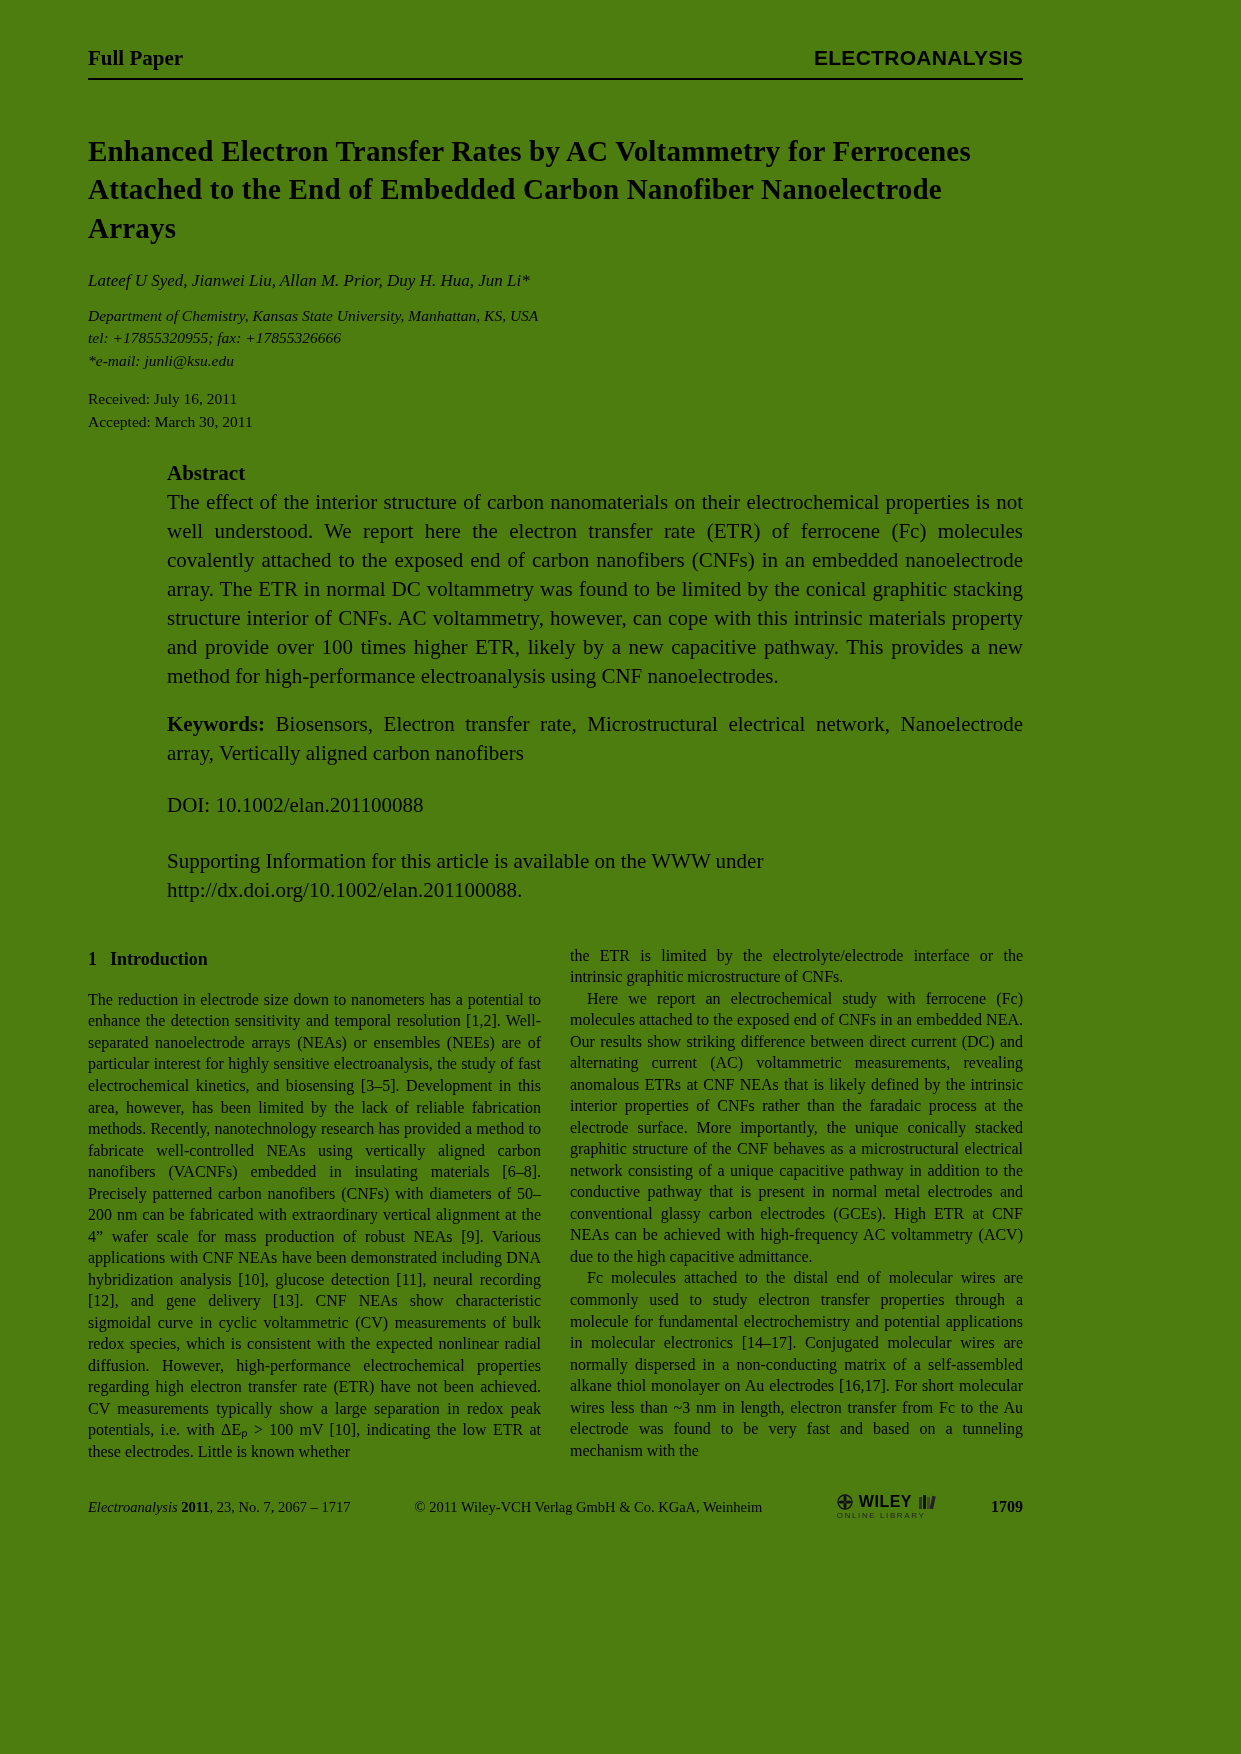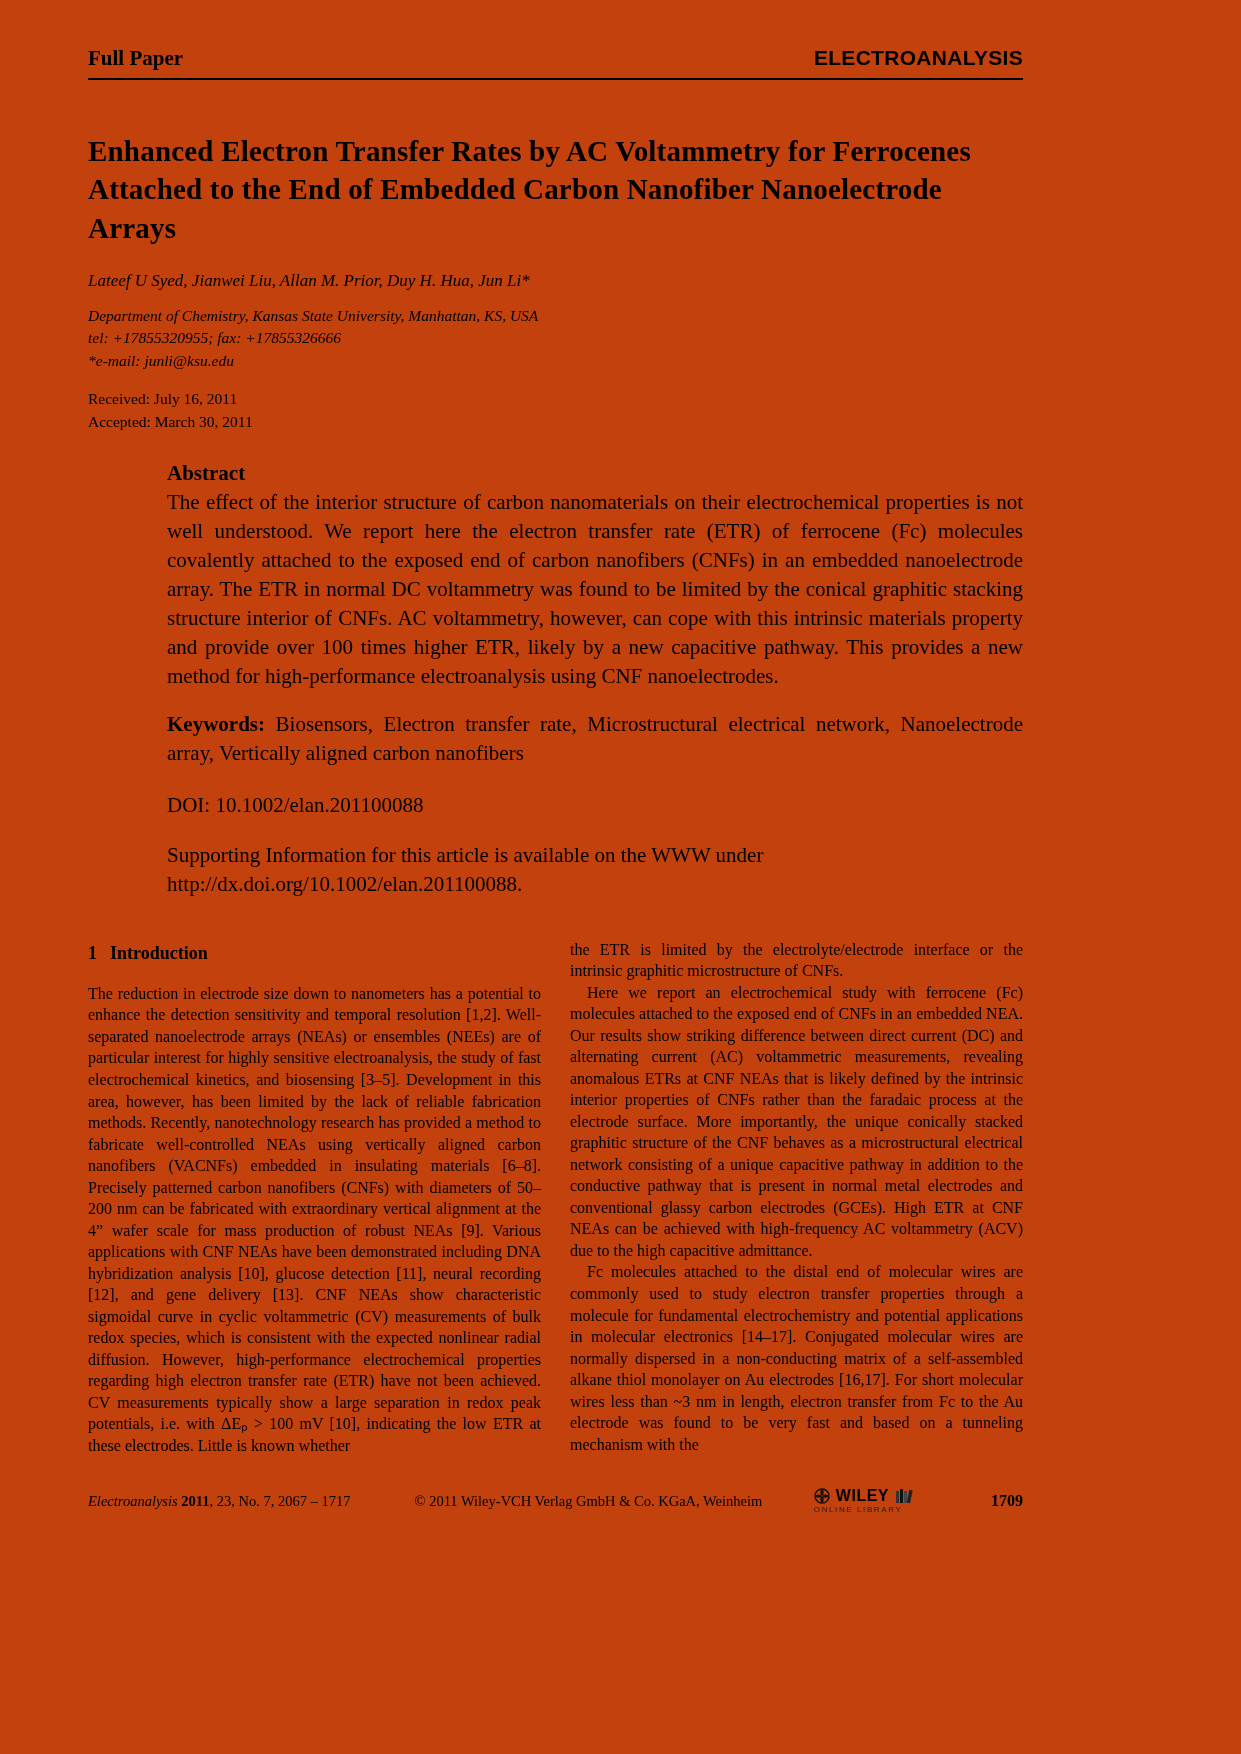"Full Paper" .page { background: #c2410c -> #4d7c0f }
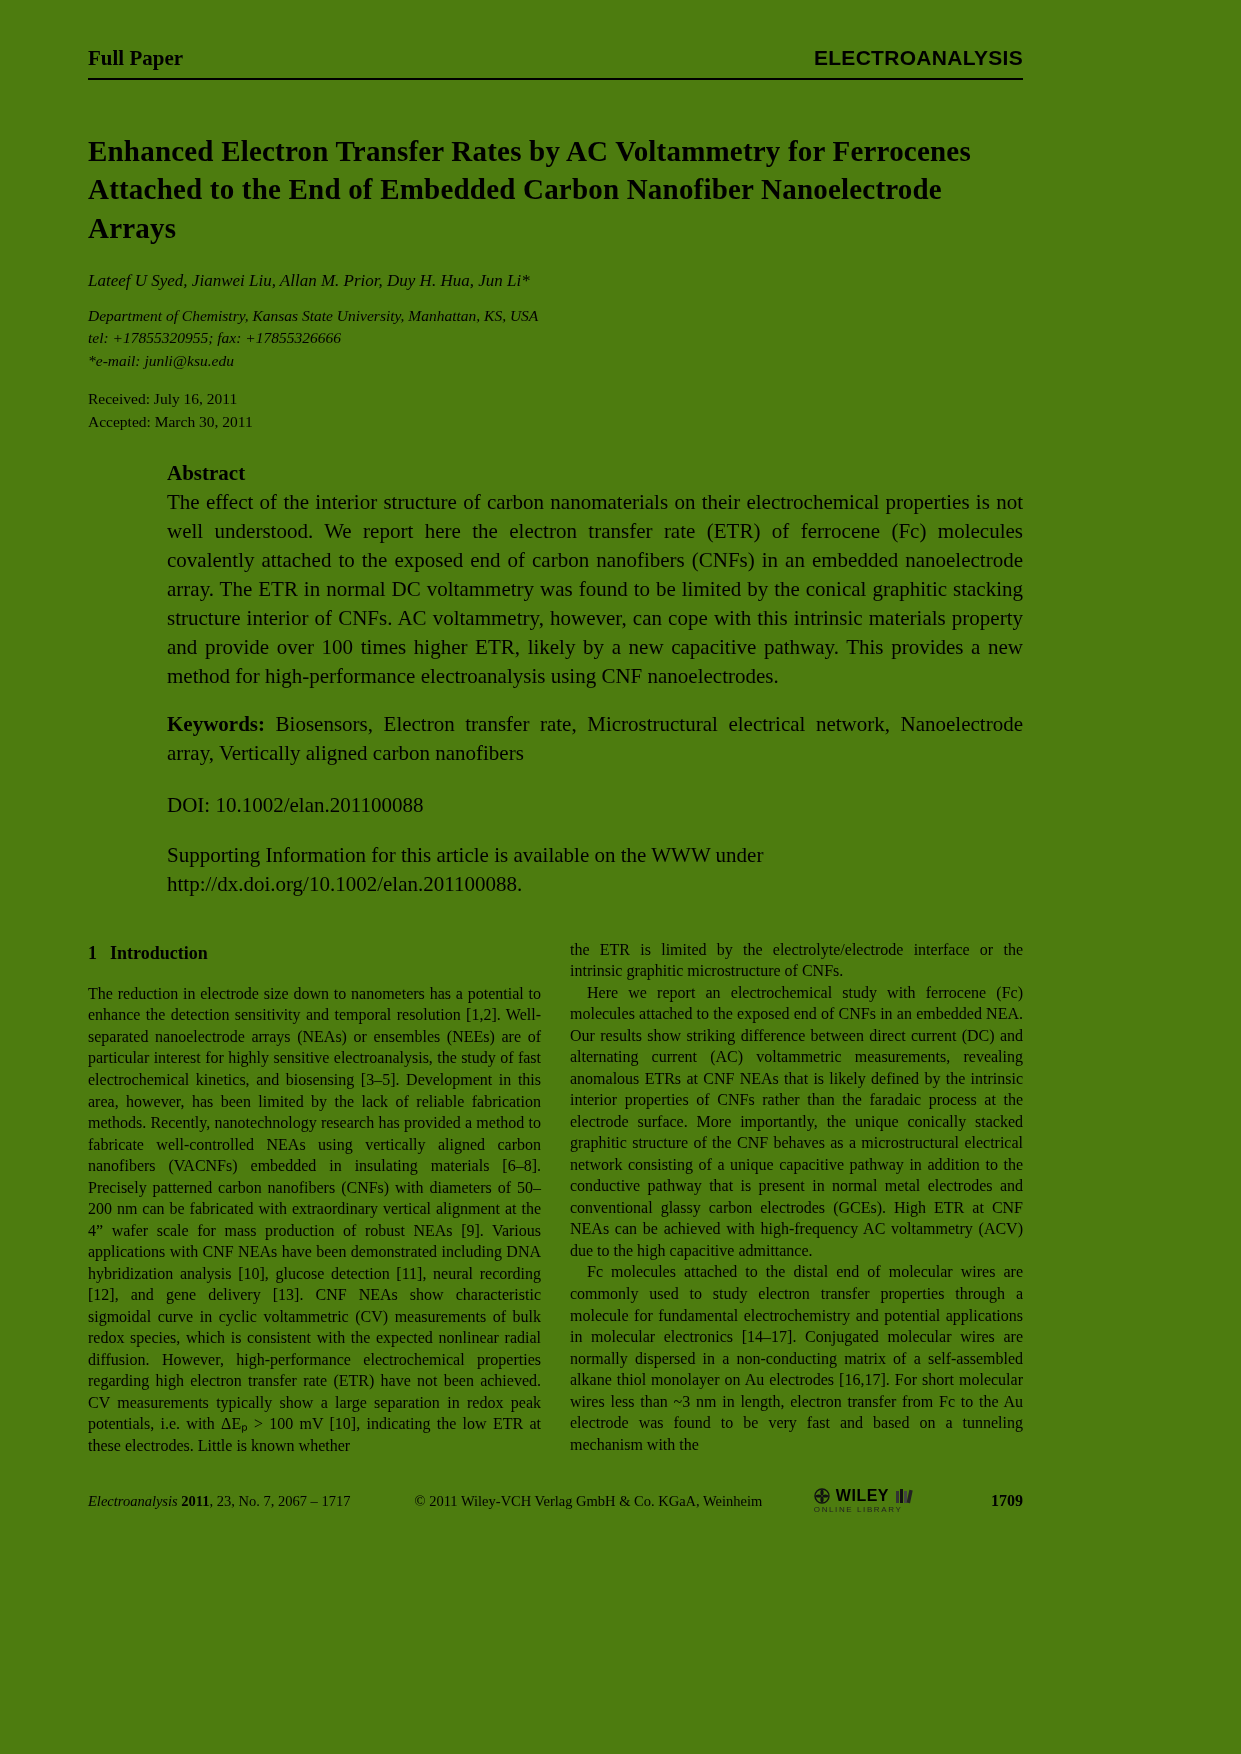"Supporting Information for this article" .supporting { margin-top: 21px -> 27px }
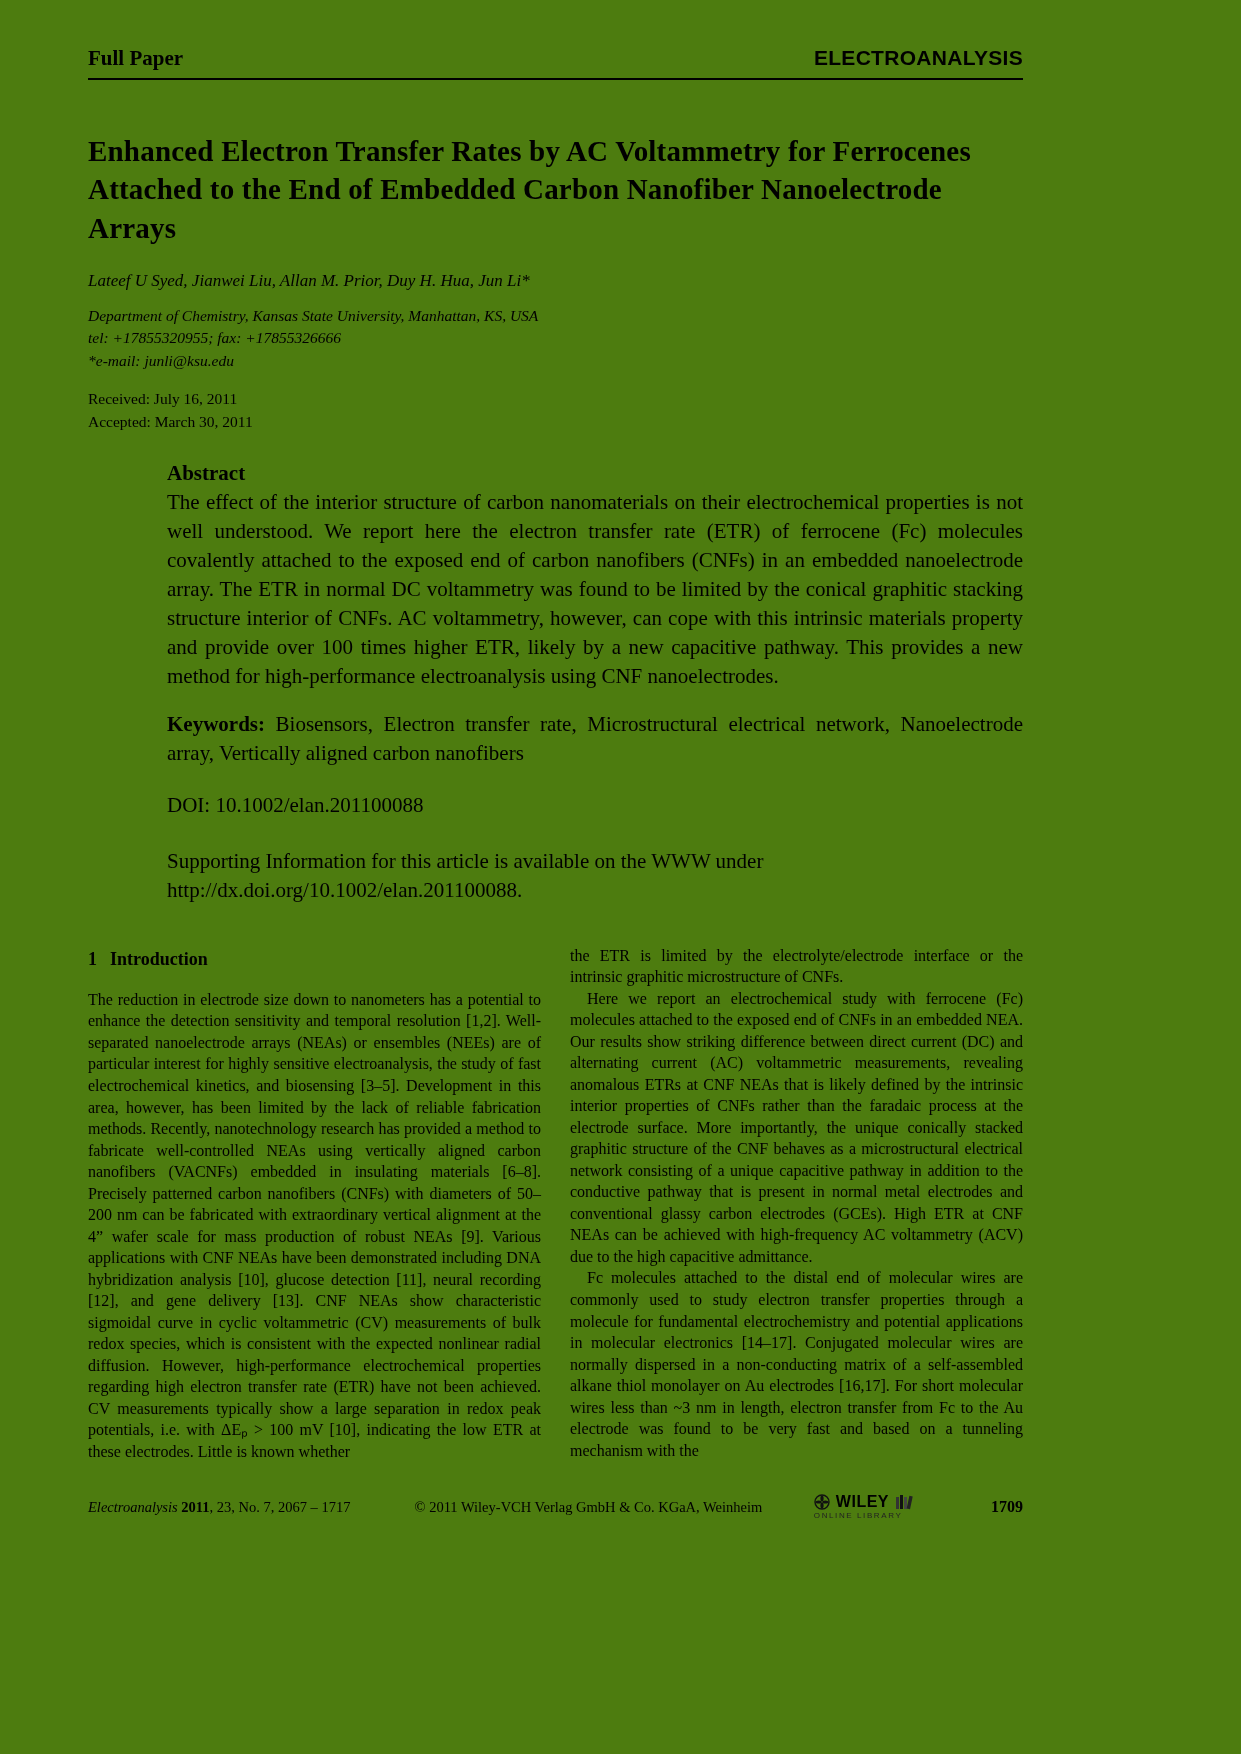"1709" .pagenum { margin-left: 78px -> 55px }
